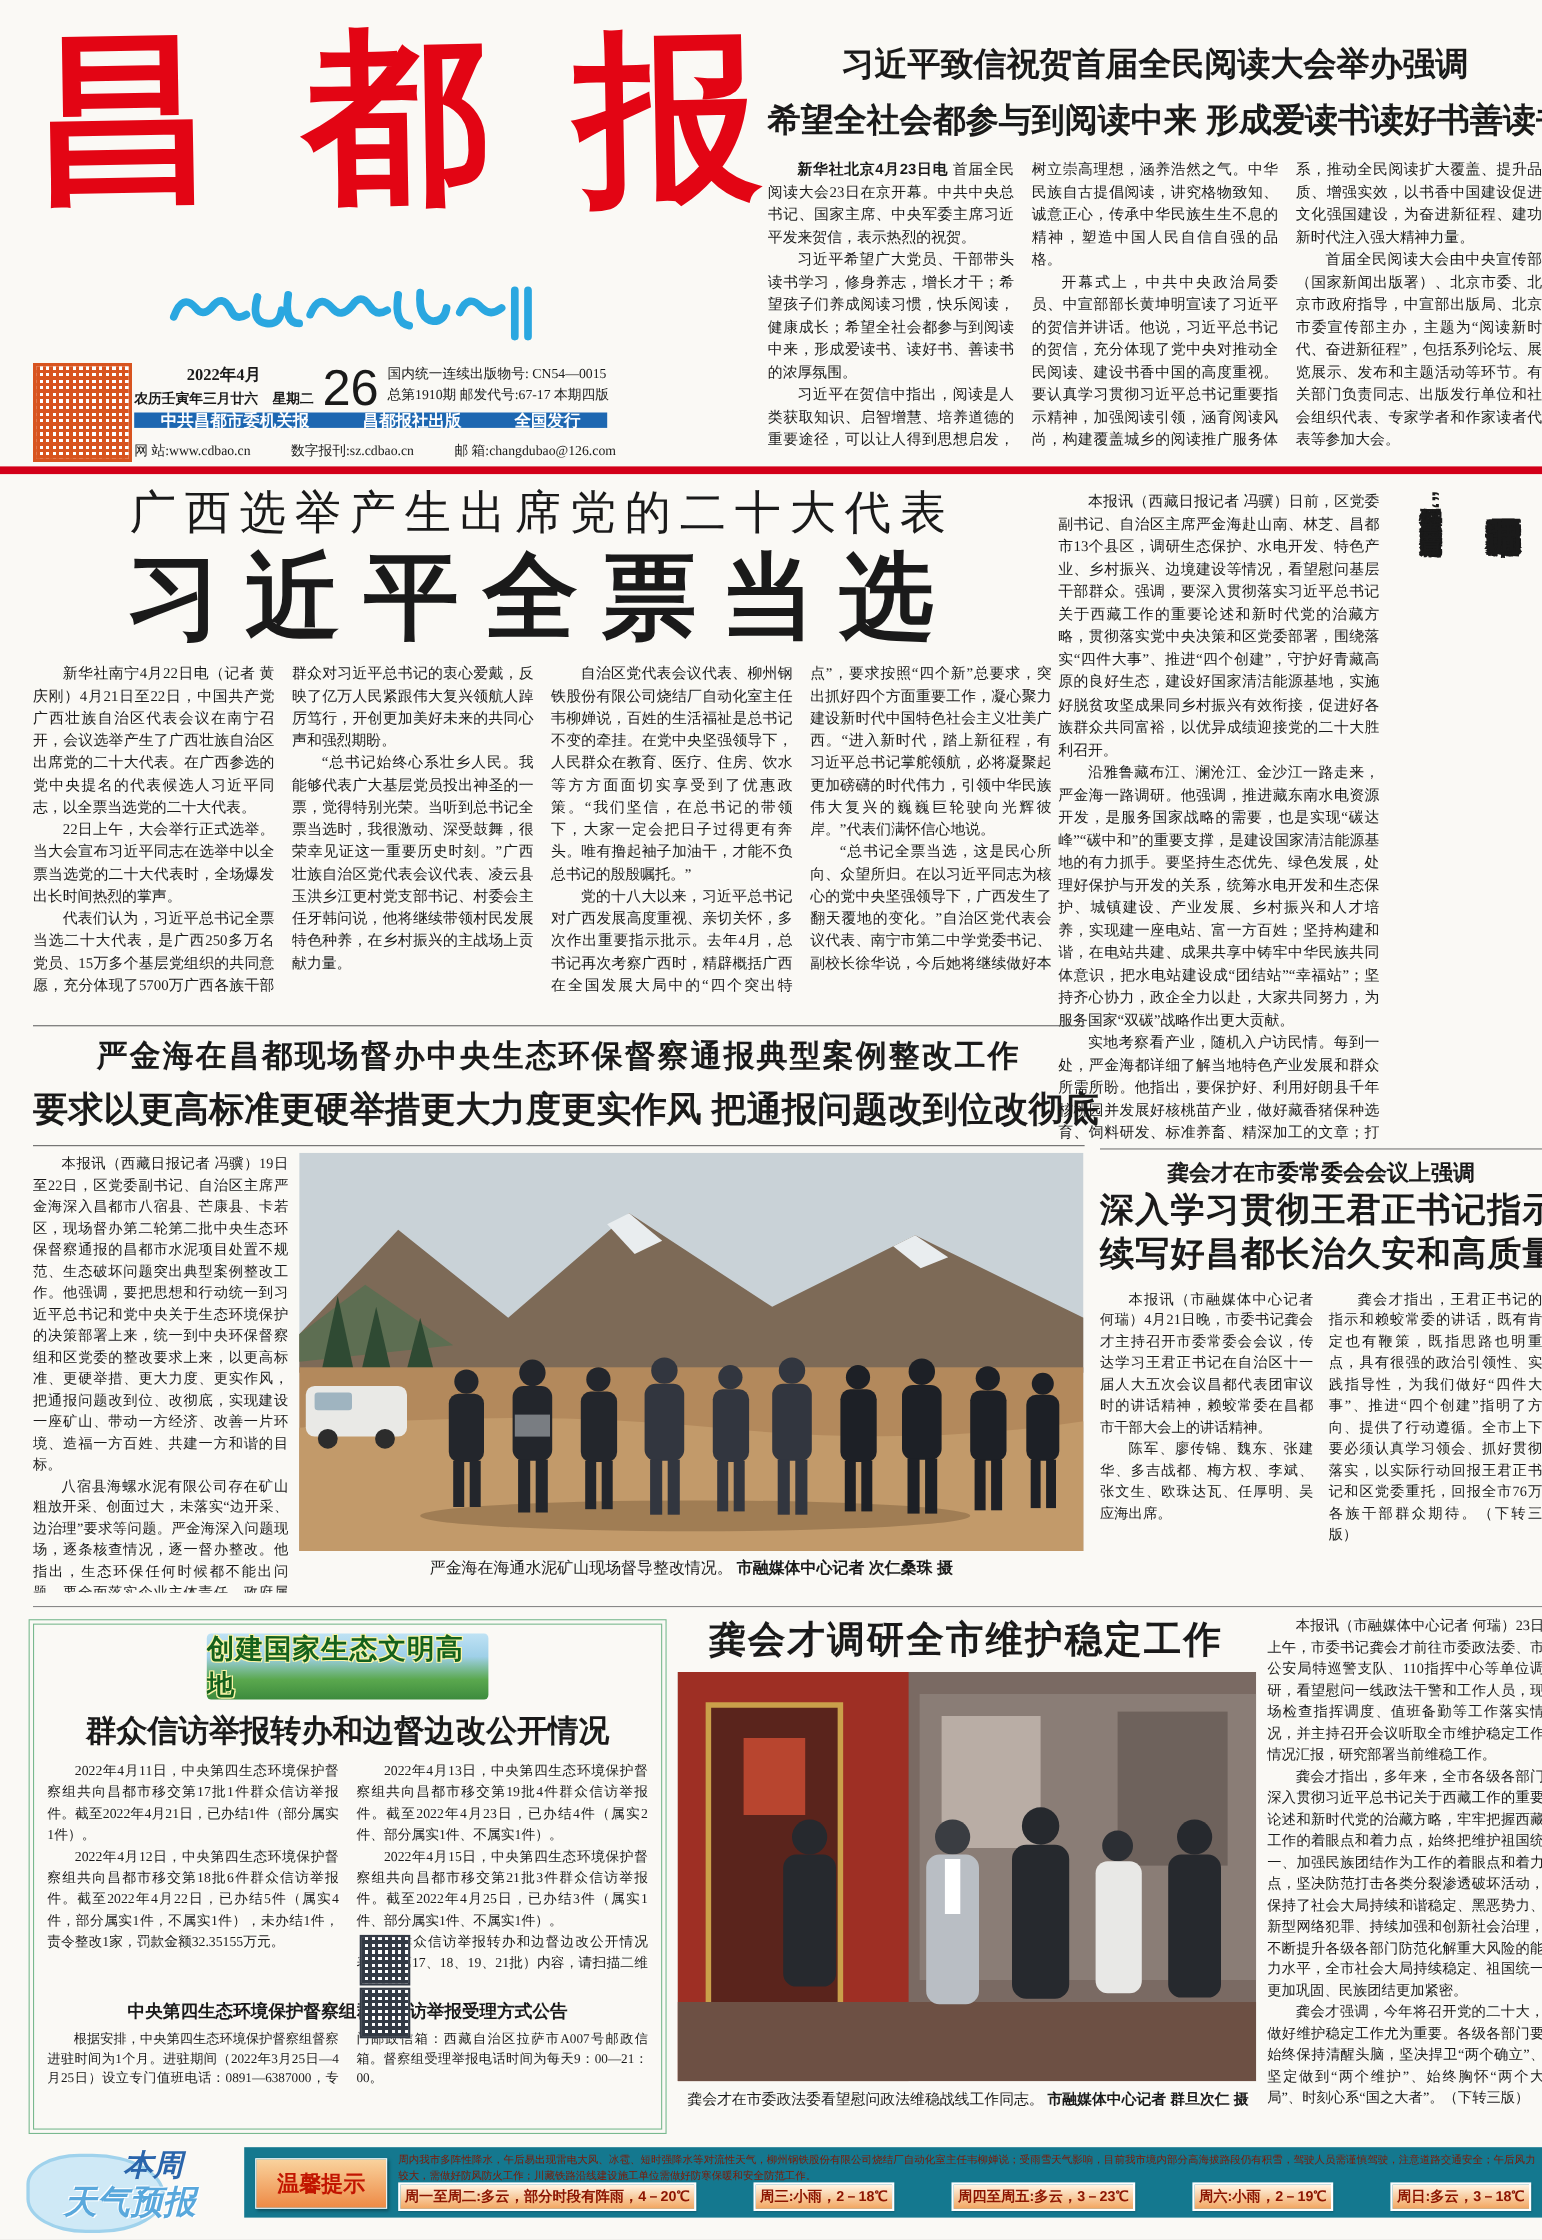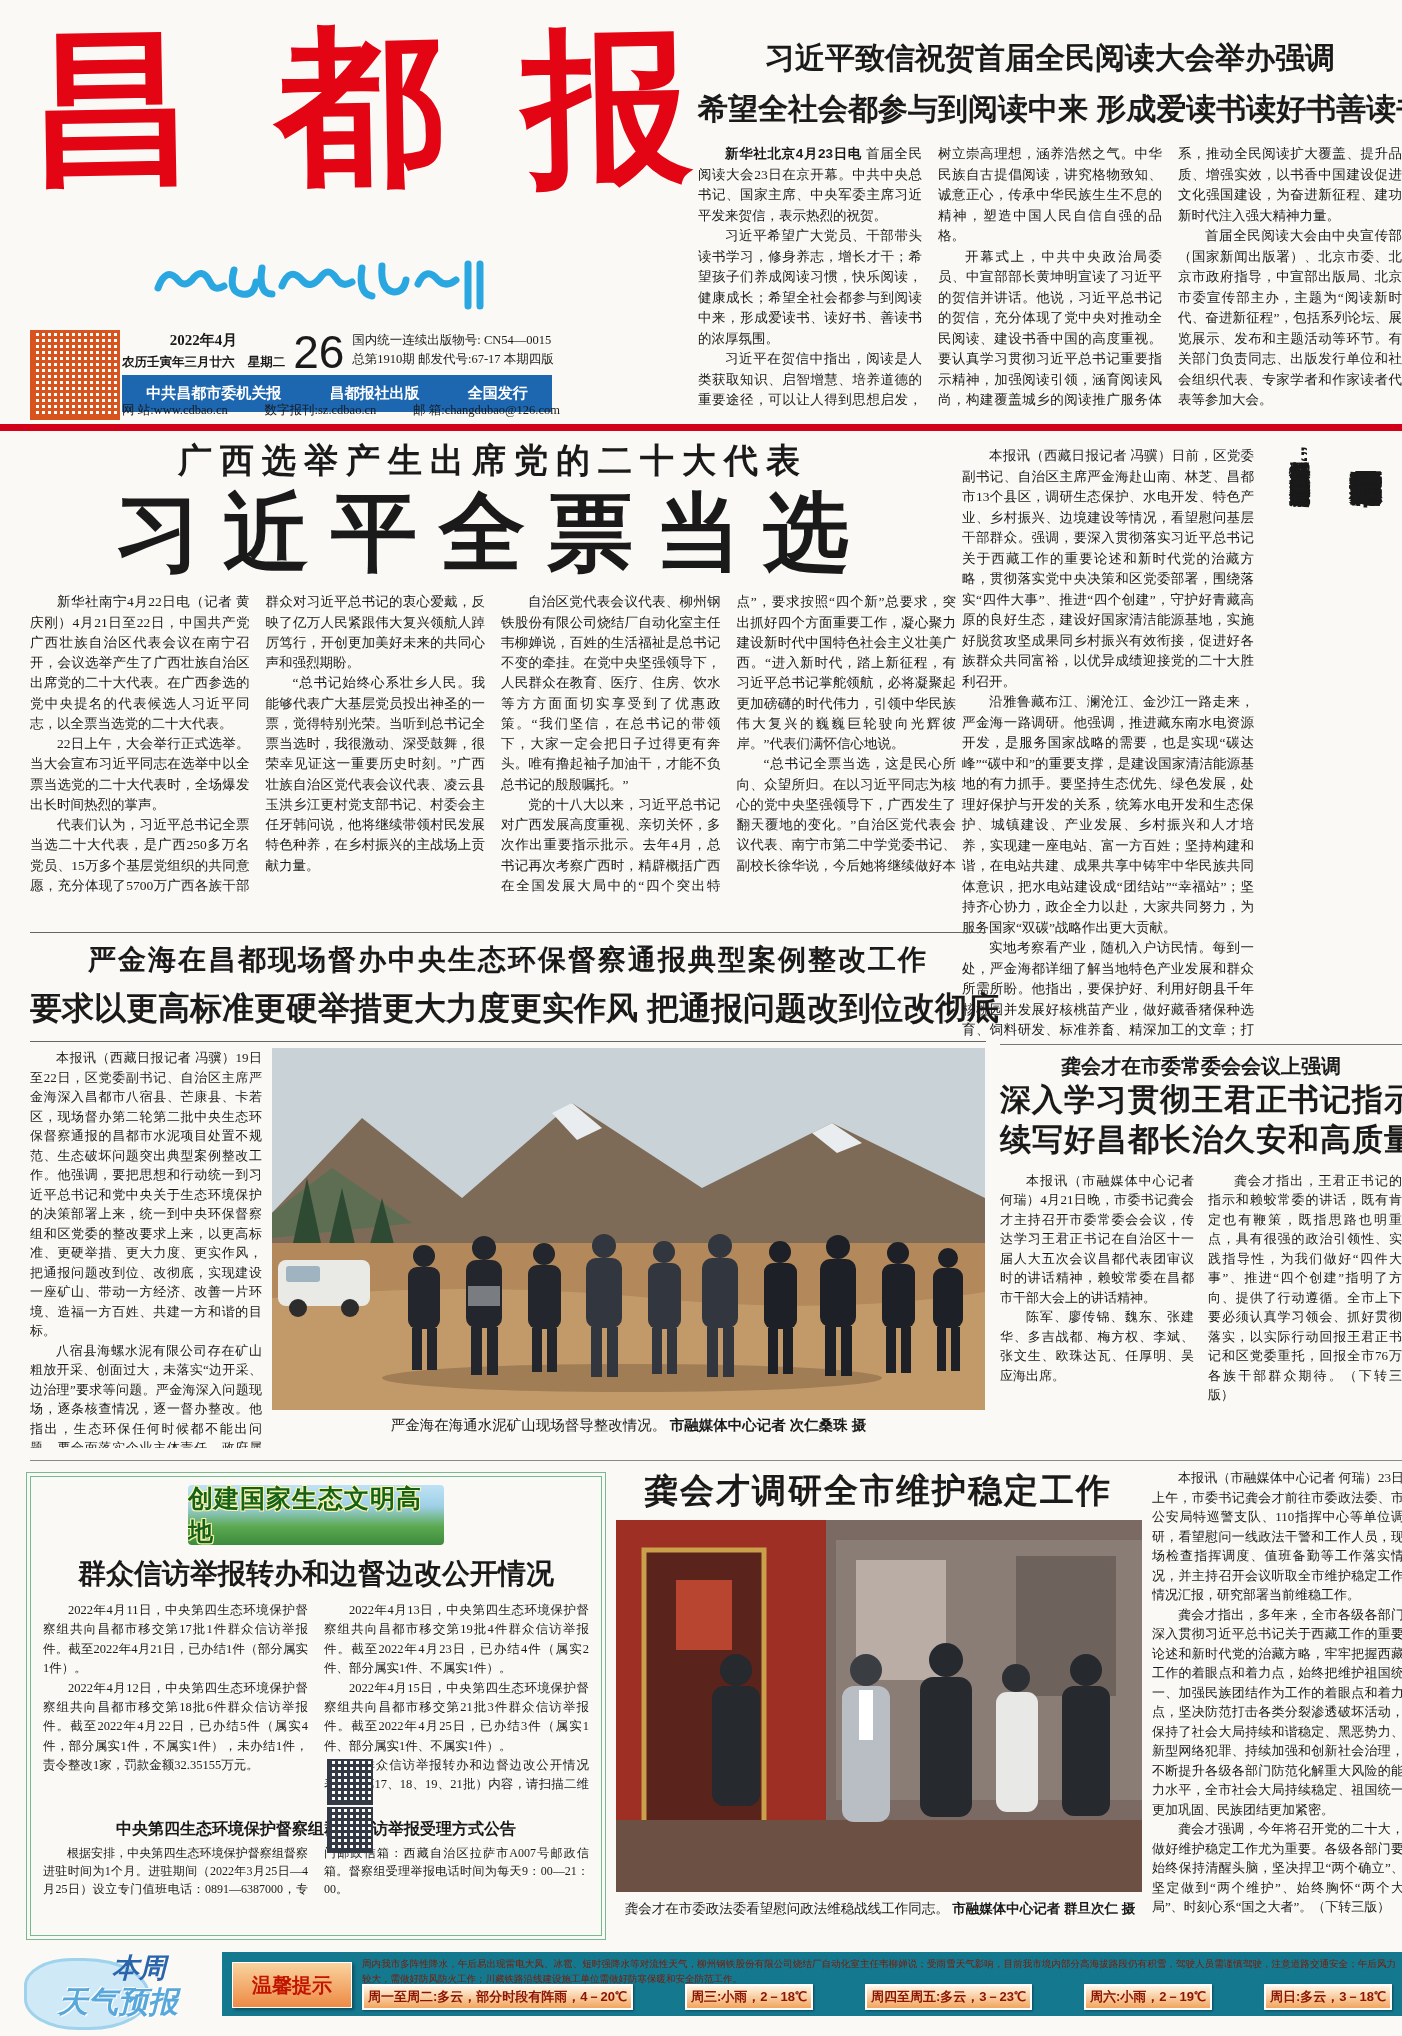"中共昌都市委机关报" .blue-bar { height: 37px -> 14px }
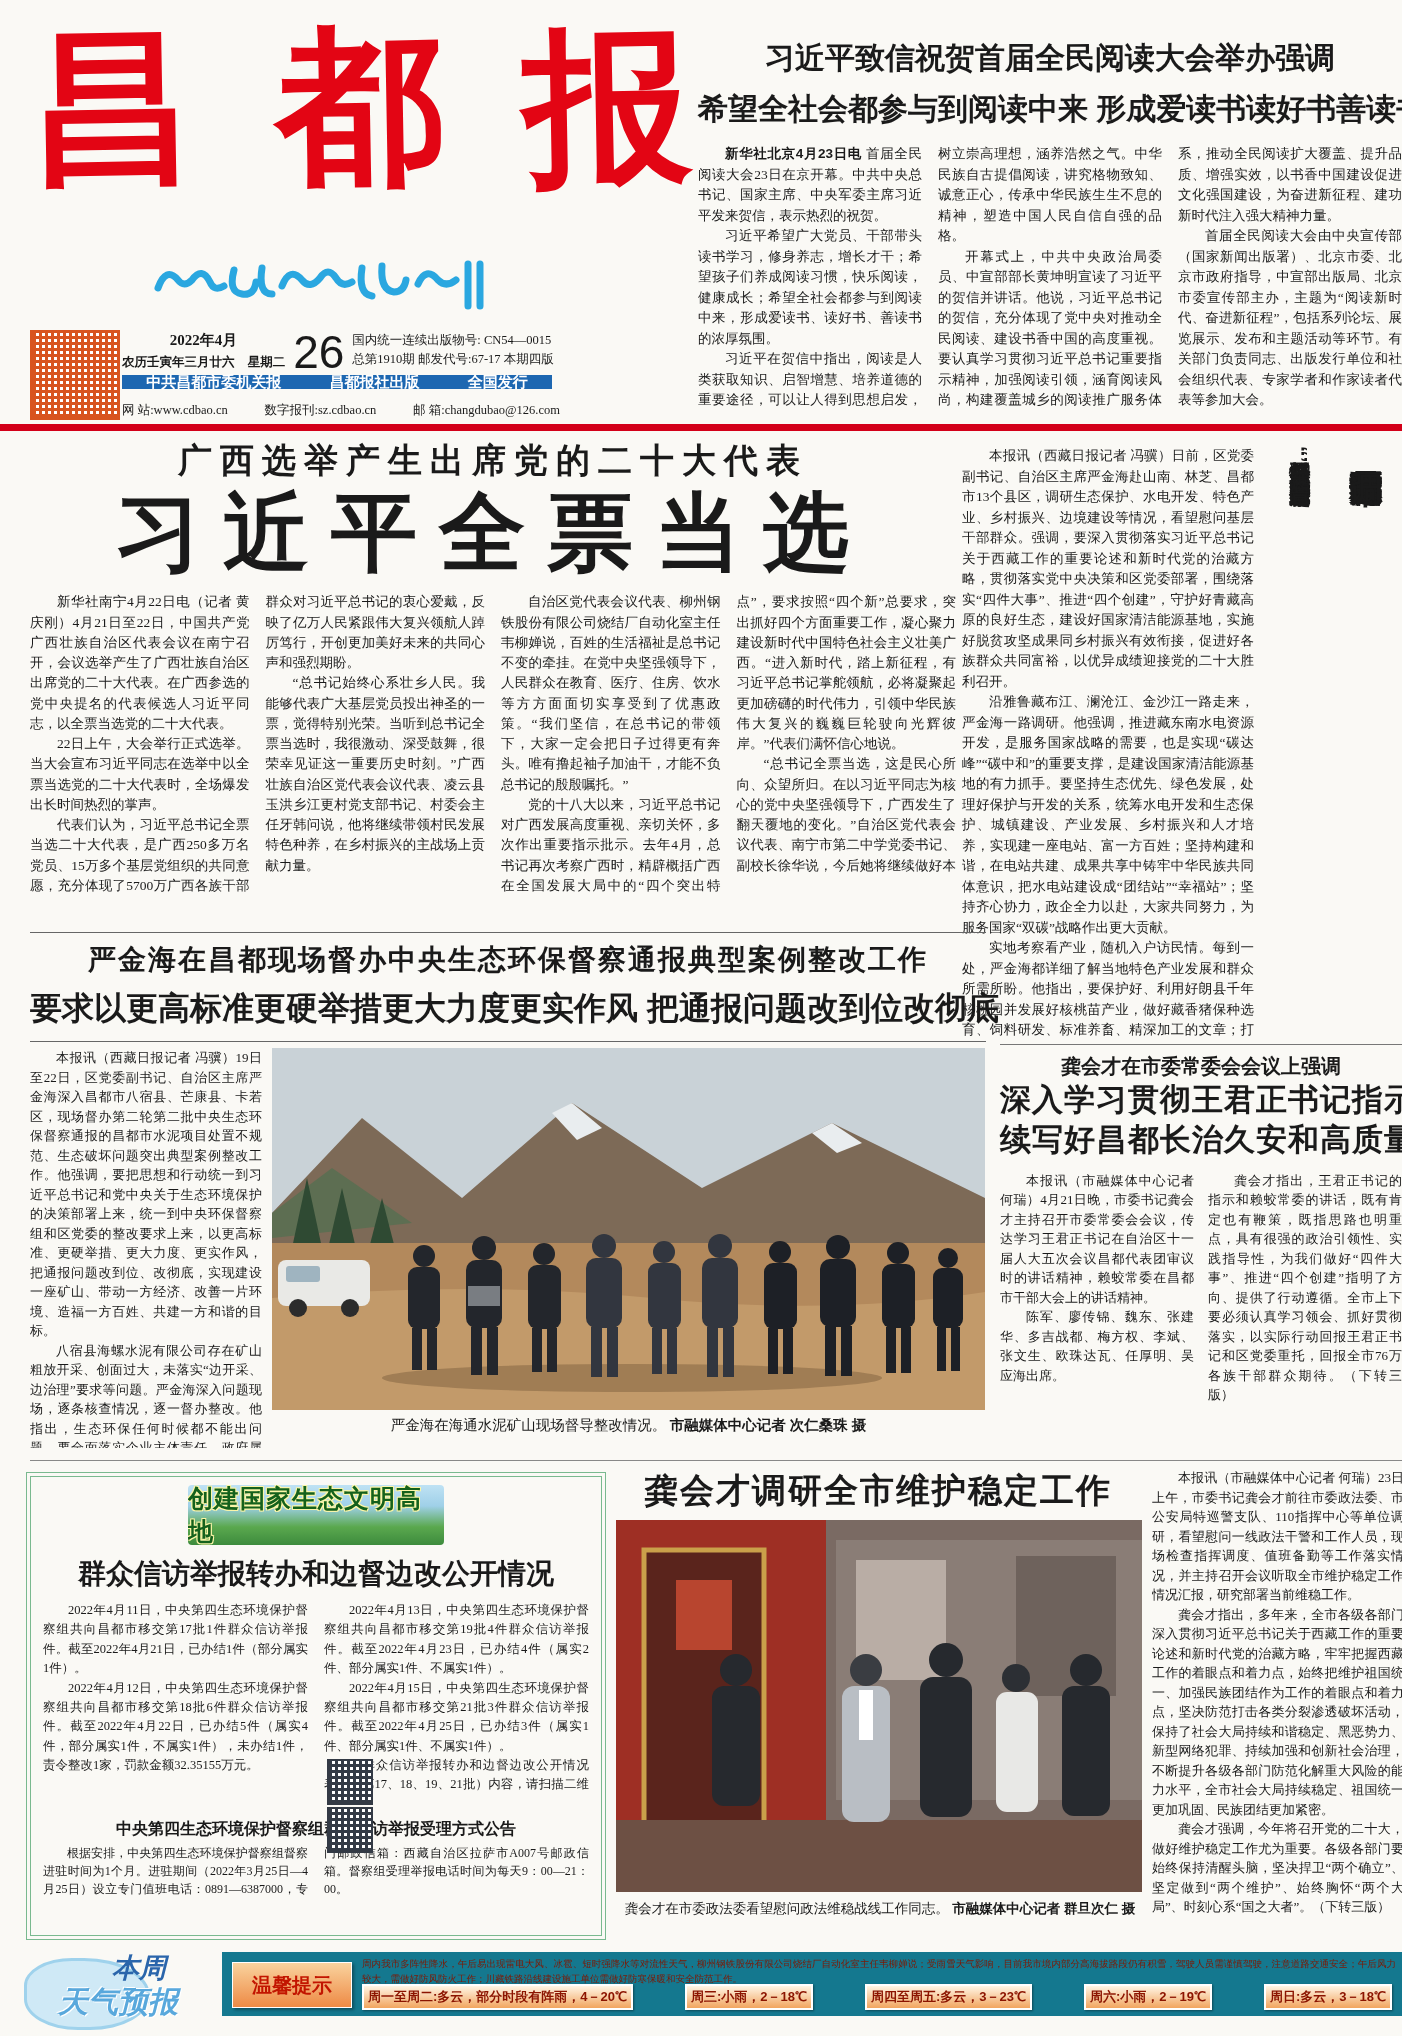"广西选举产生出席党的二十大代表" .art-congress .kicker { font-size: 34px -> 42px; font-weight: bold -> normal }
